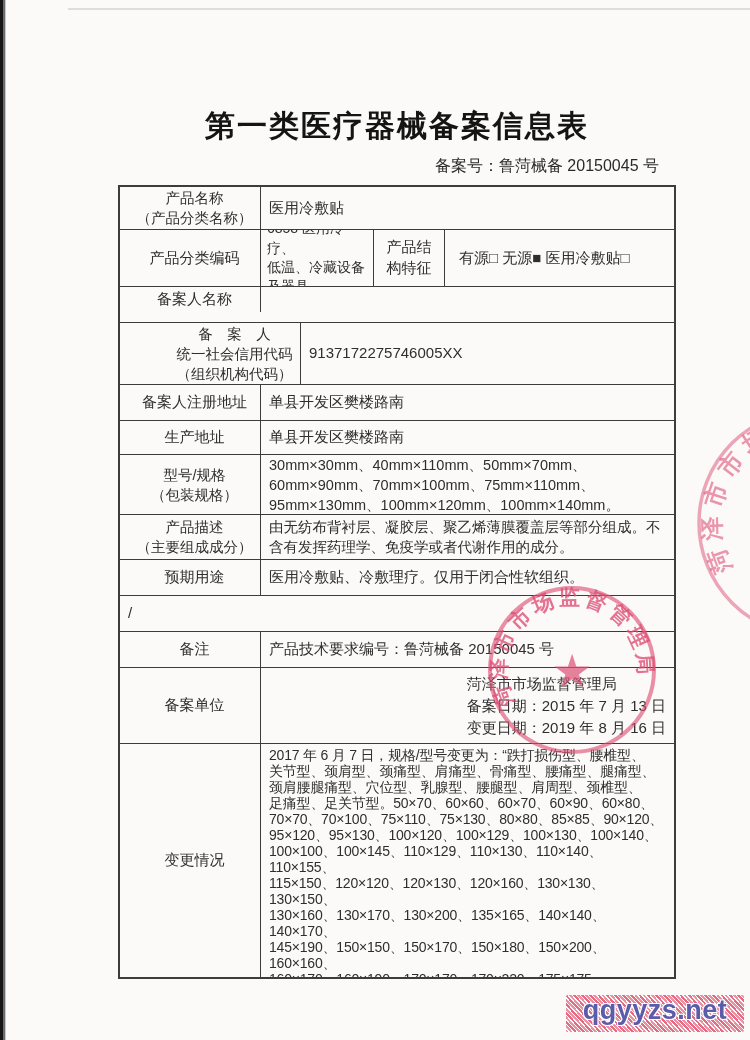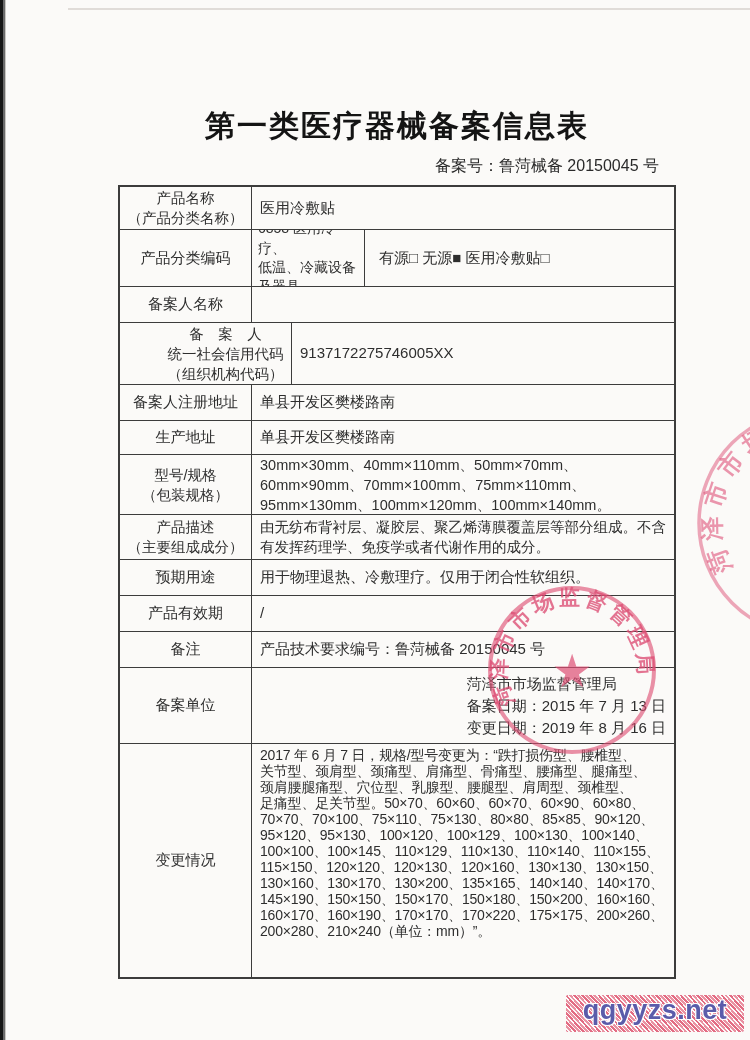"产品名称" .cell.label { margin-left: none -> 9px }
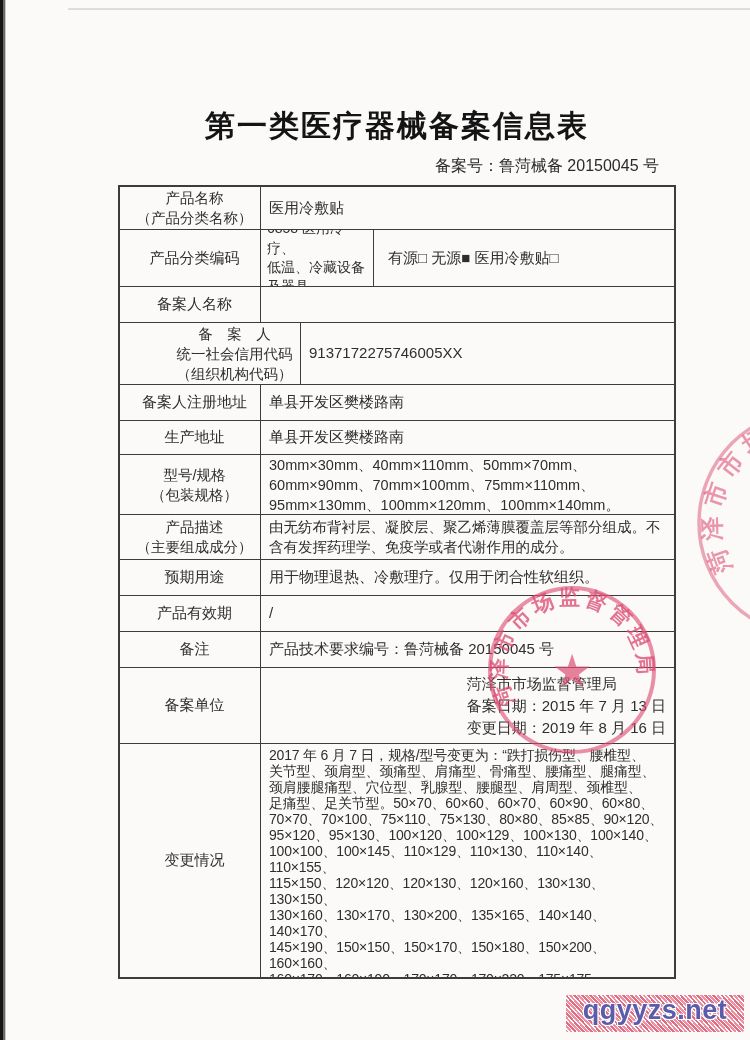"产品结" div.cell { html: none -> <div>产品结 构特征</div> }
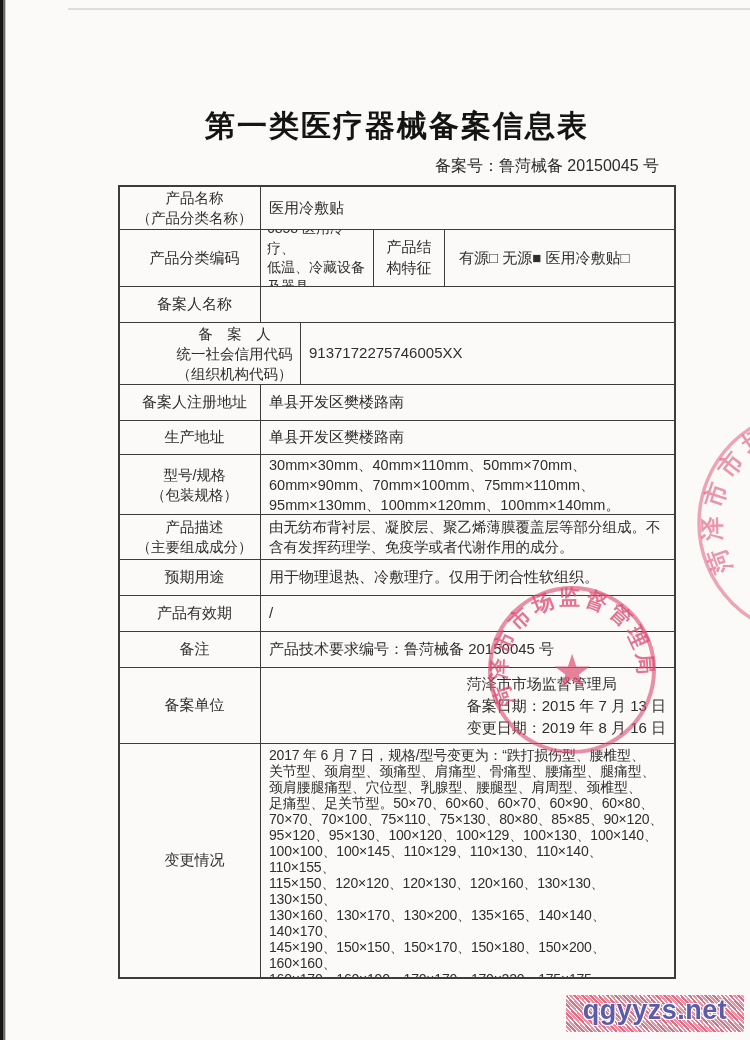"备案人名称" .r3 { flex-direction: none -> column }
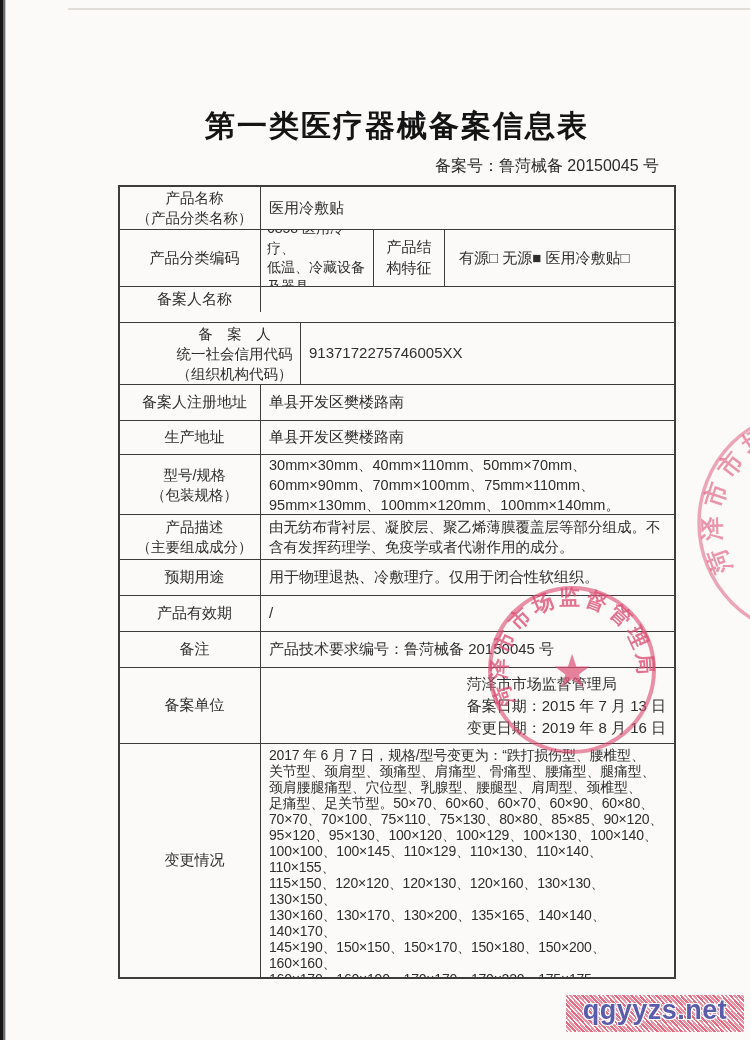"用于物理退热、冷敷理疗。仅用于闭合性软组织。" div.cell { text: 用于物理退热 -> 医用冷敷贴 }
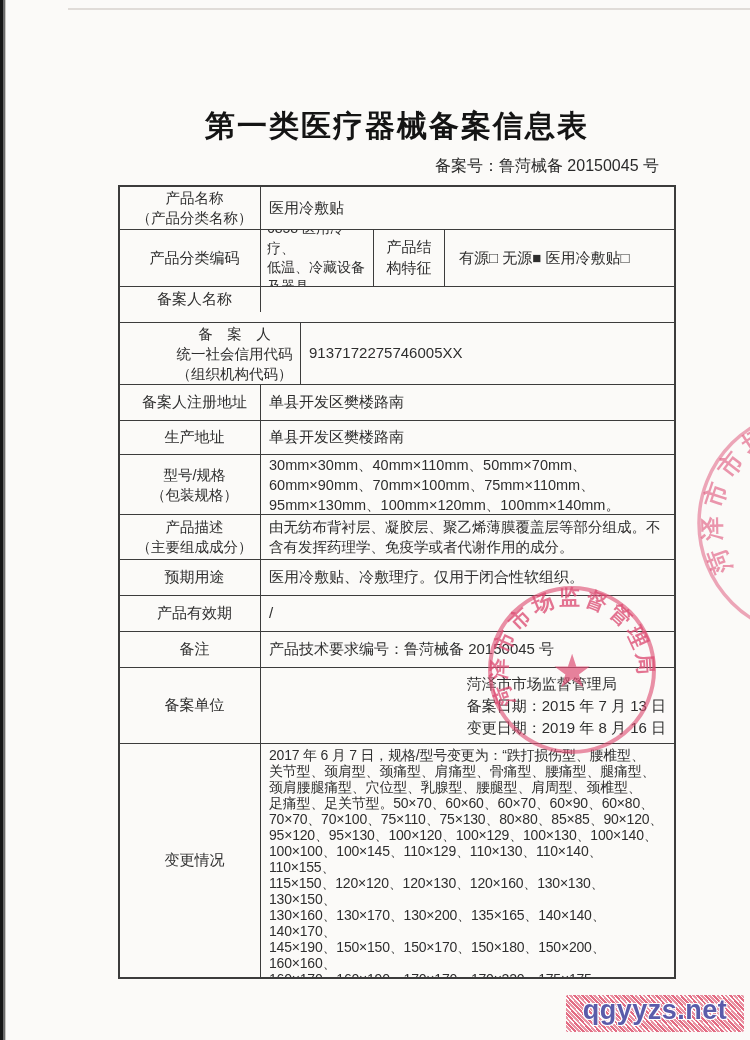"产品有效期" div.cell { html: <div>产品有效期</div> -> none }
